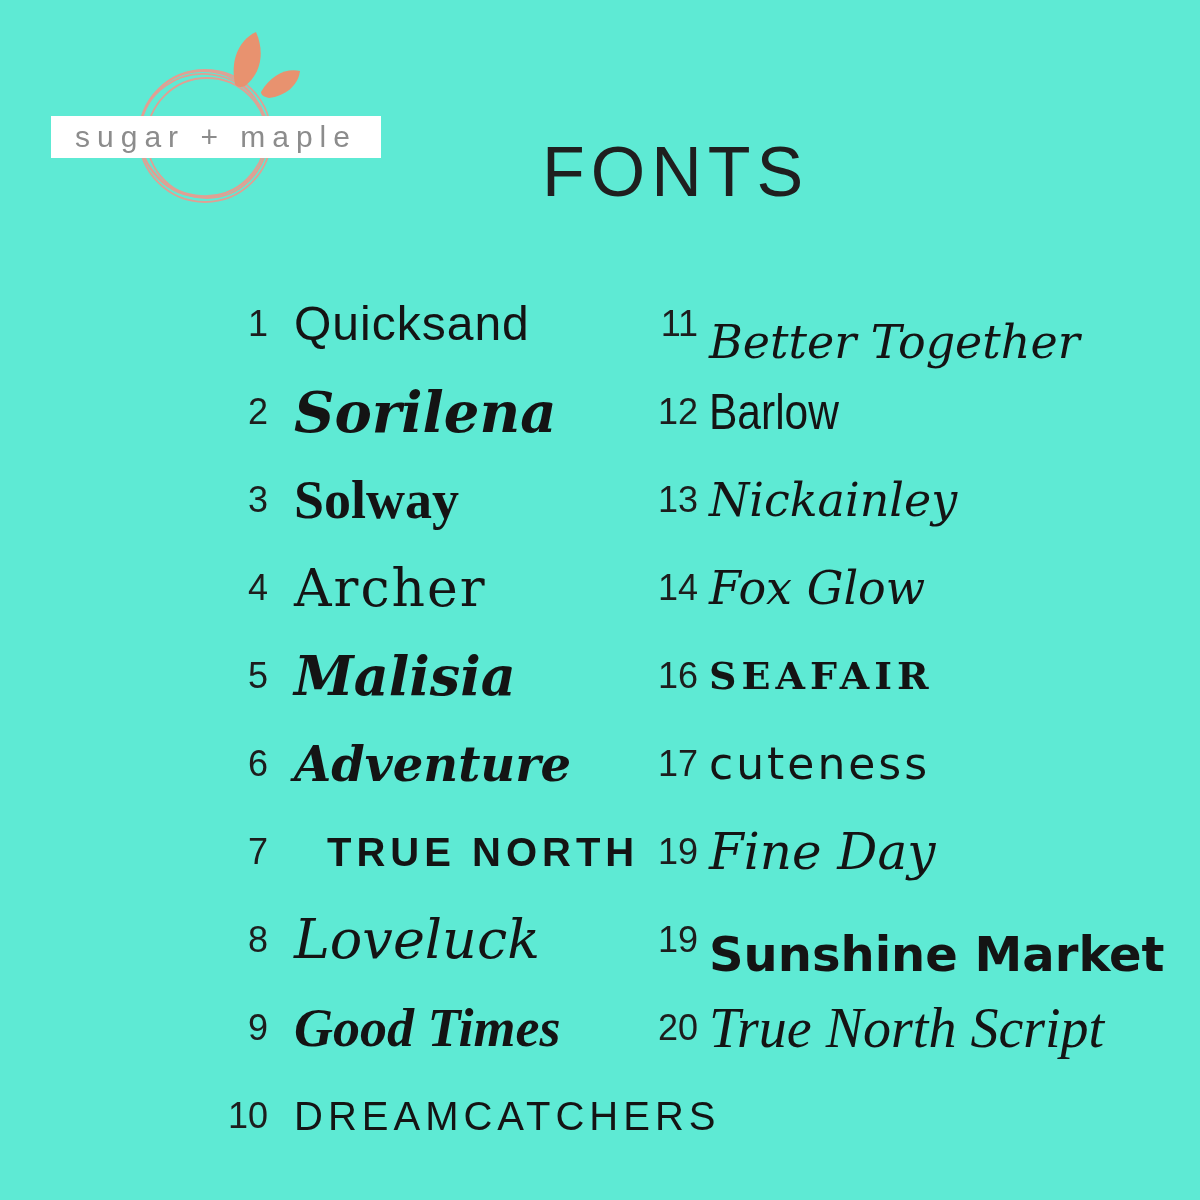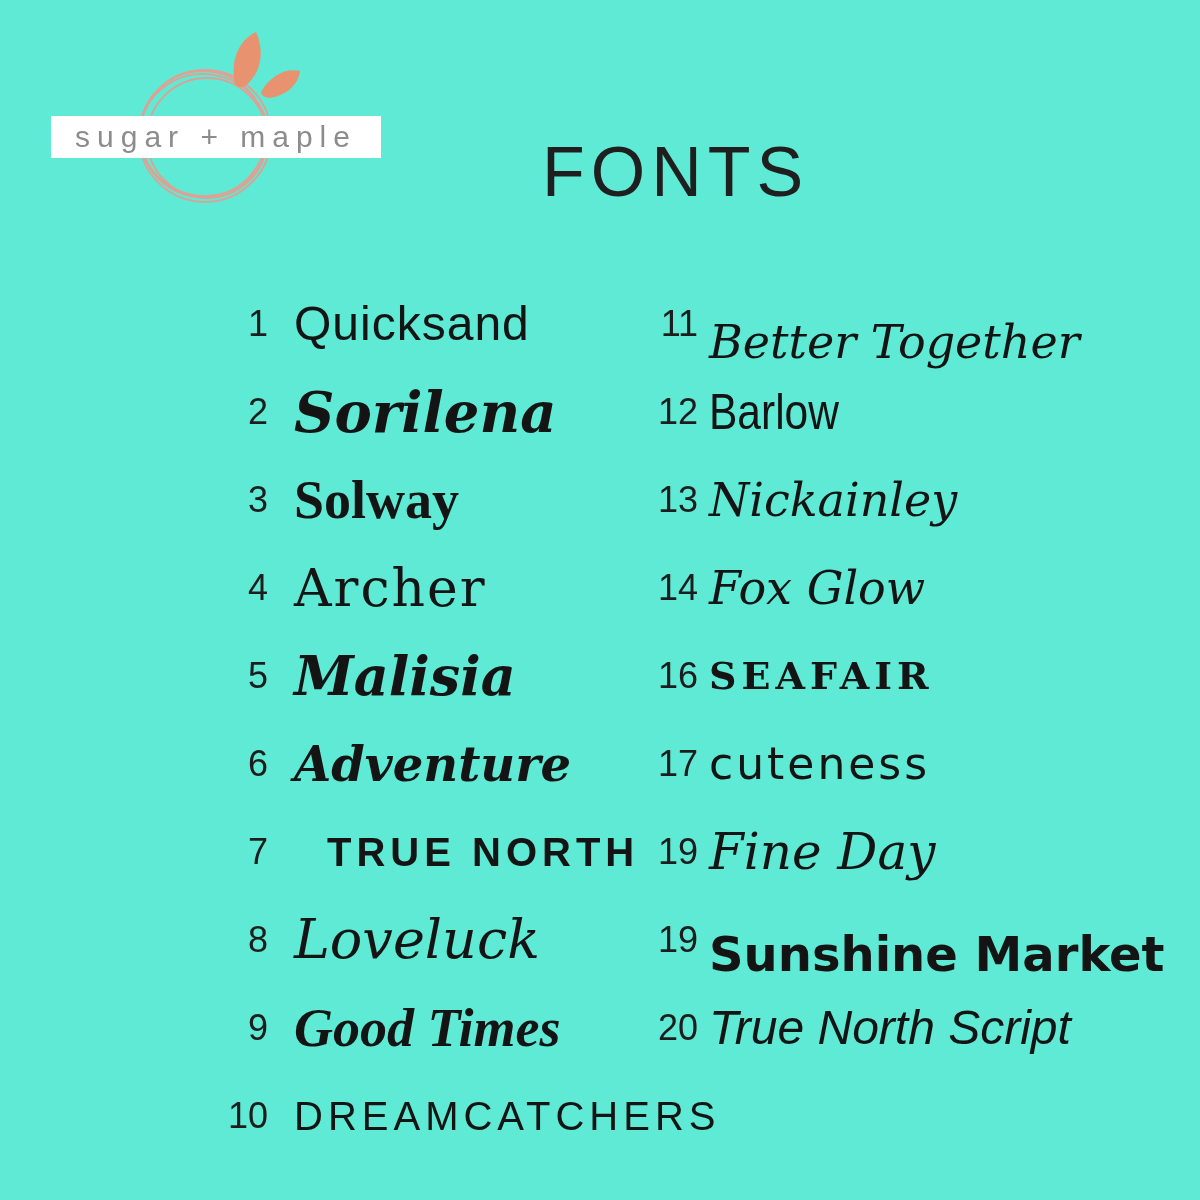"True North Script" .s-tnscript { font-family: Liberation Sans, sans-serif -> Liberation Serif, serif; font-size: 48px -> 56px }
